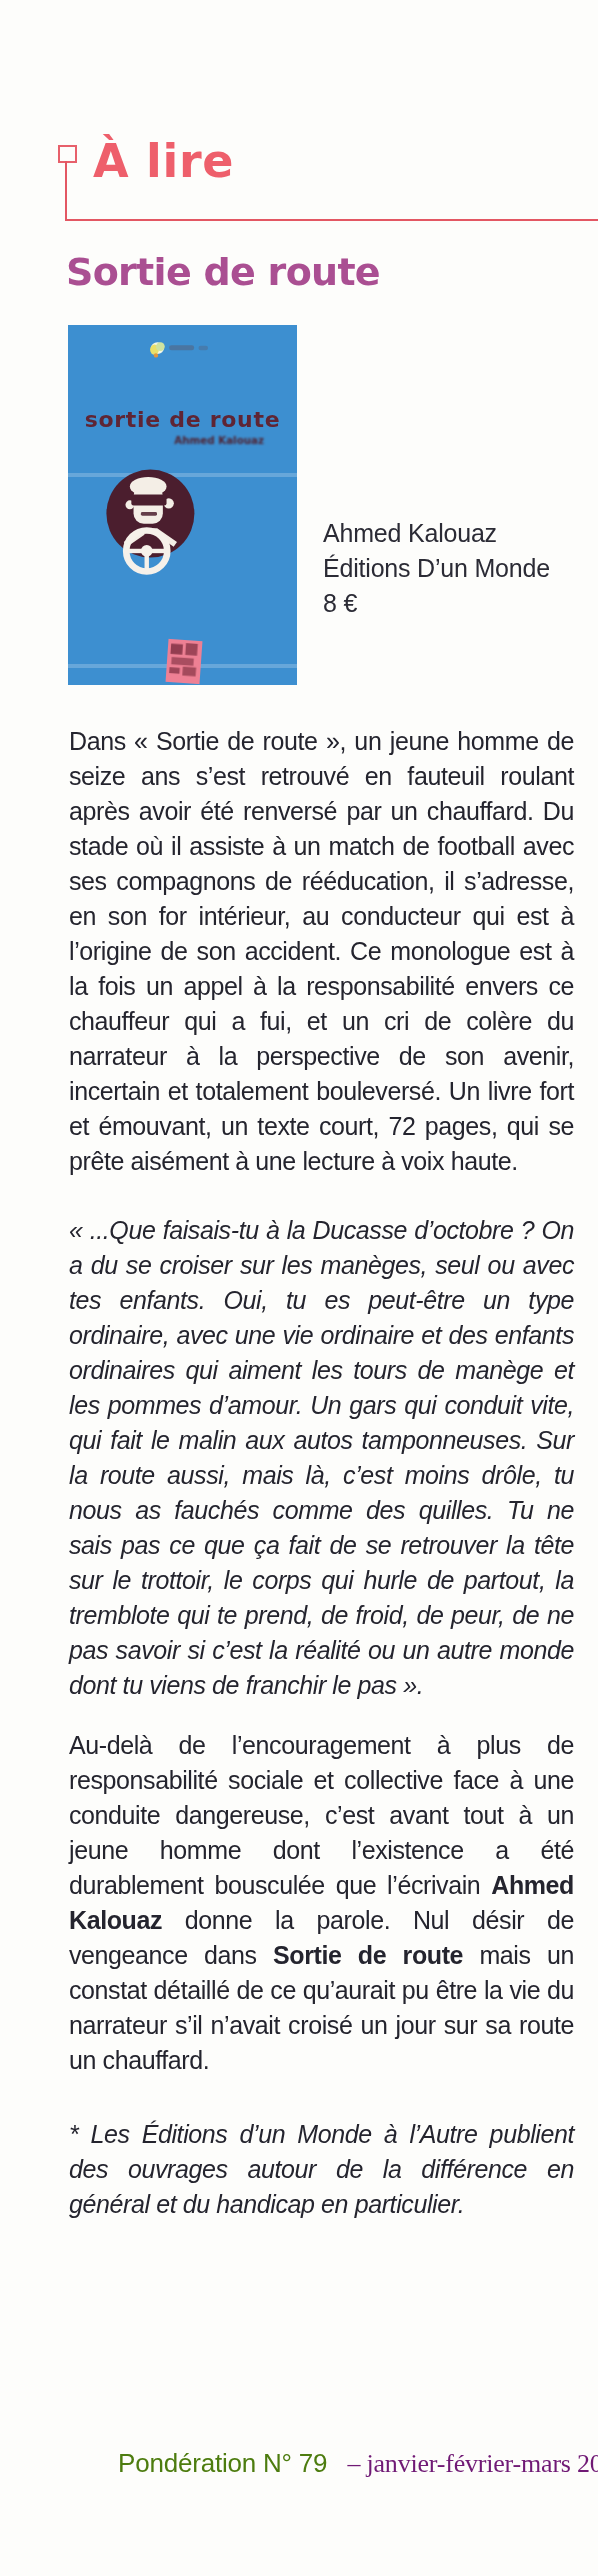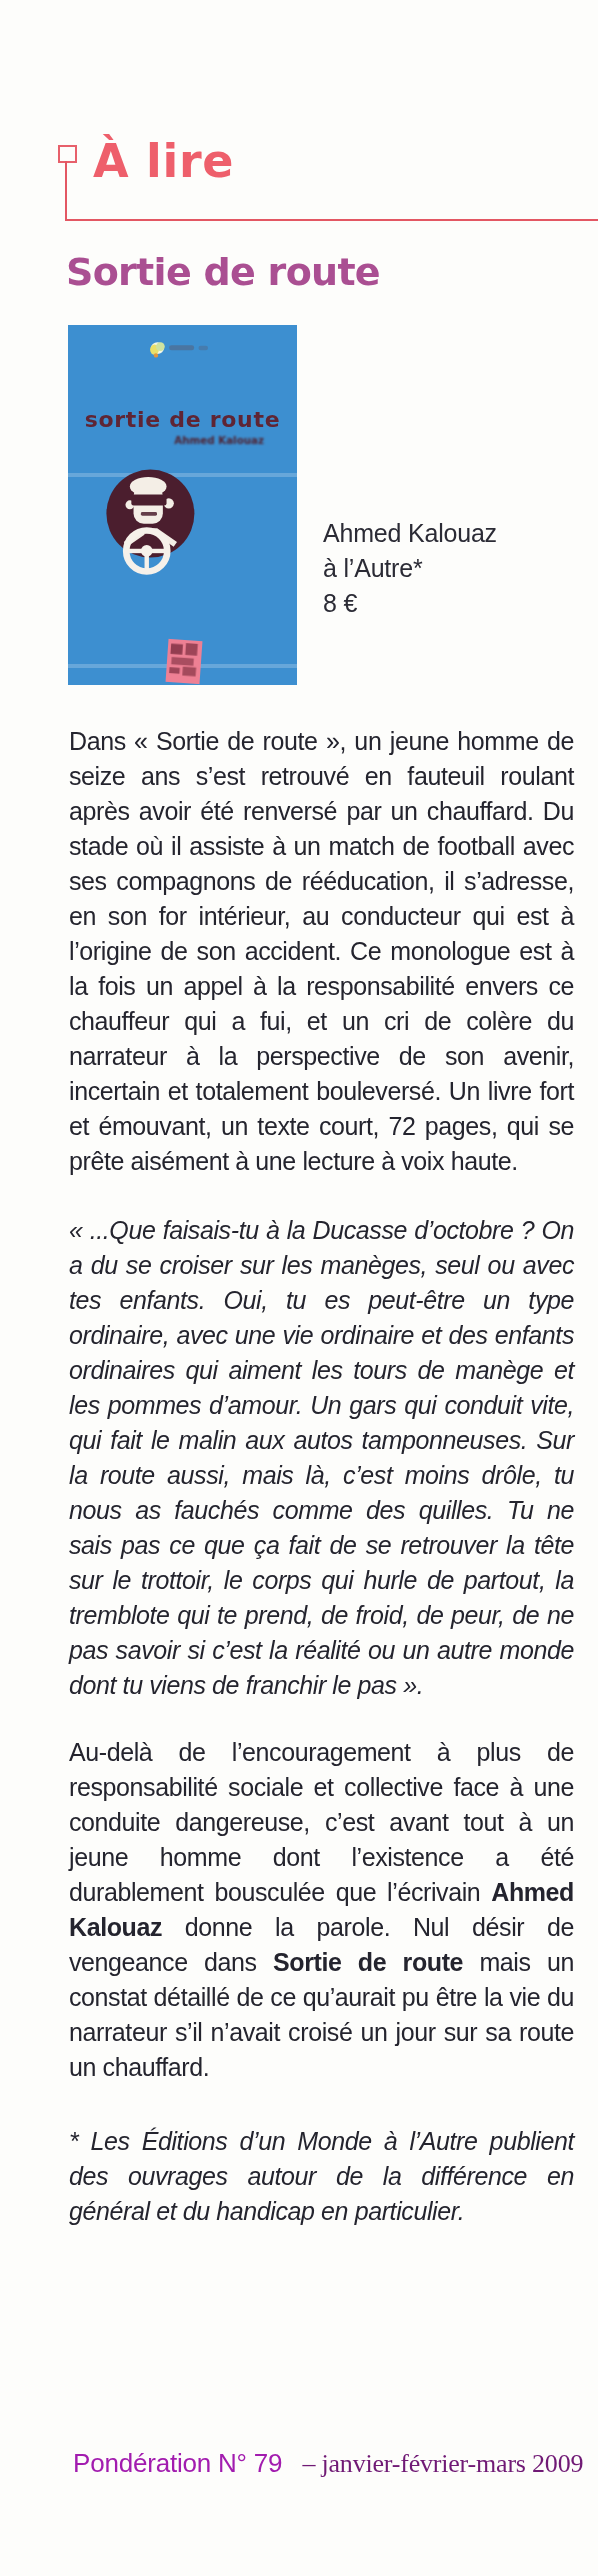"Éditions D’un Monde" div { html: none -> <div>Éditions D’un Monde</div> }
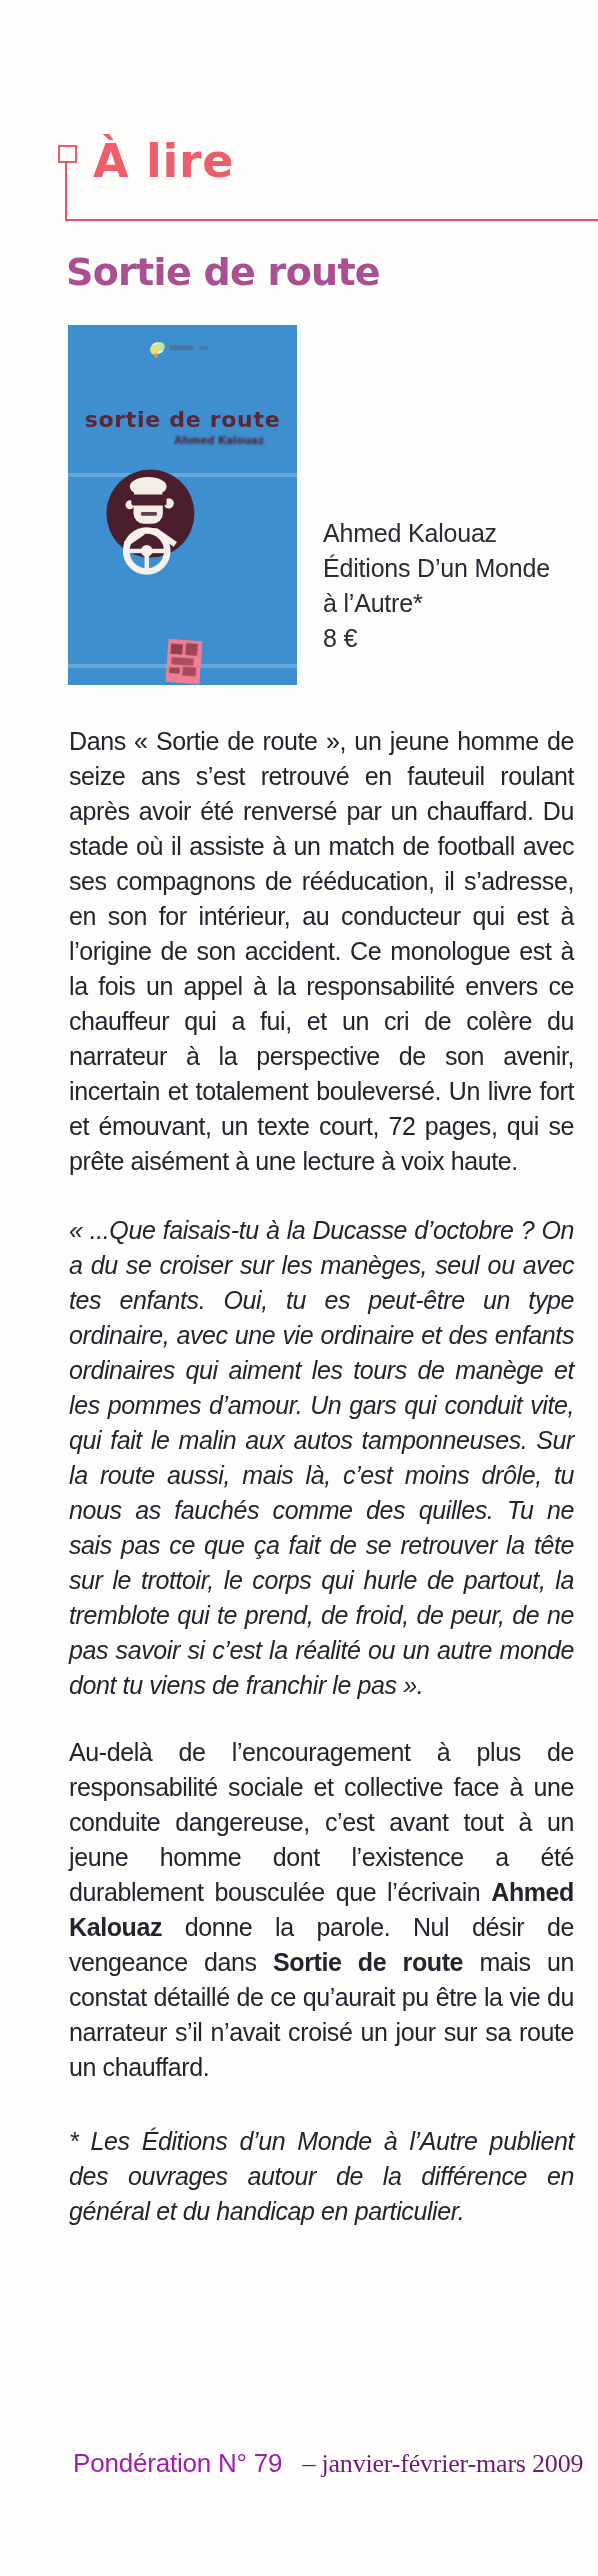"à l’Autre*" div { html: <div>à l’Autre*</div> -> none }
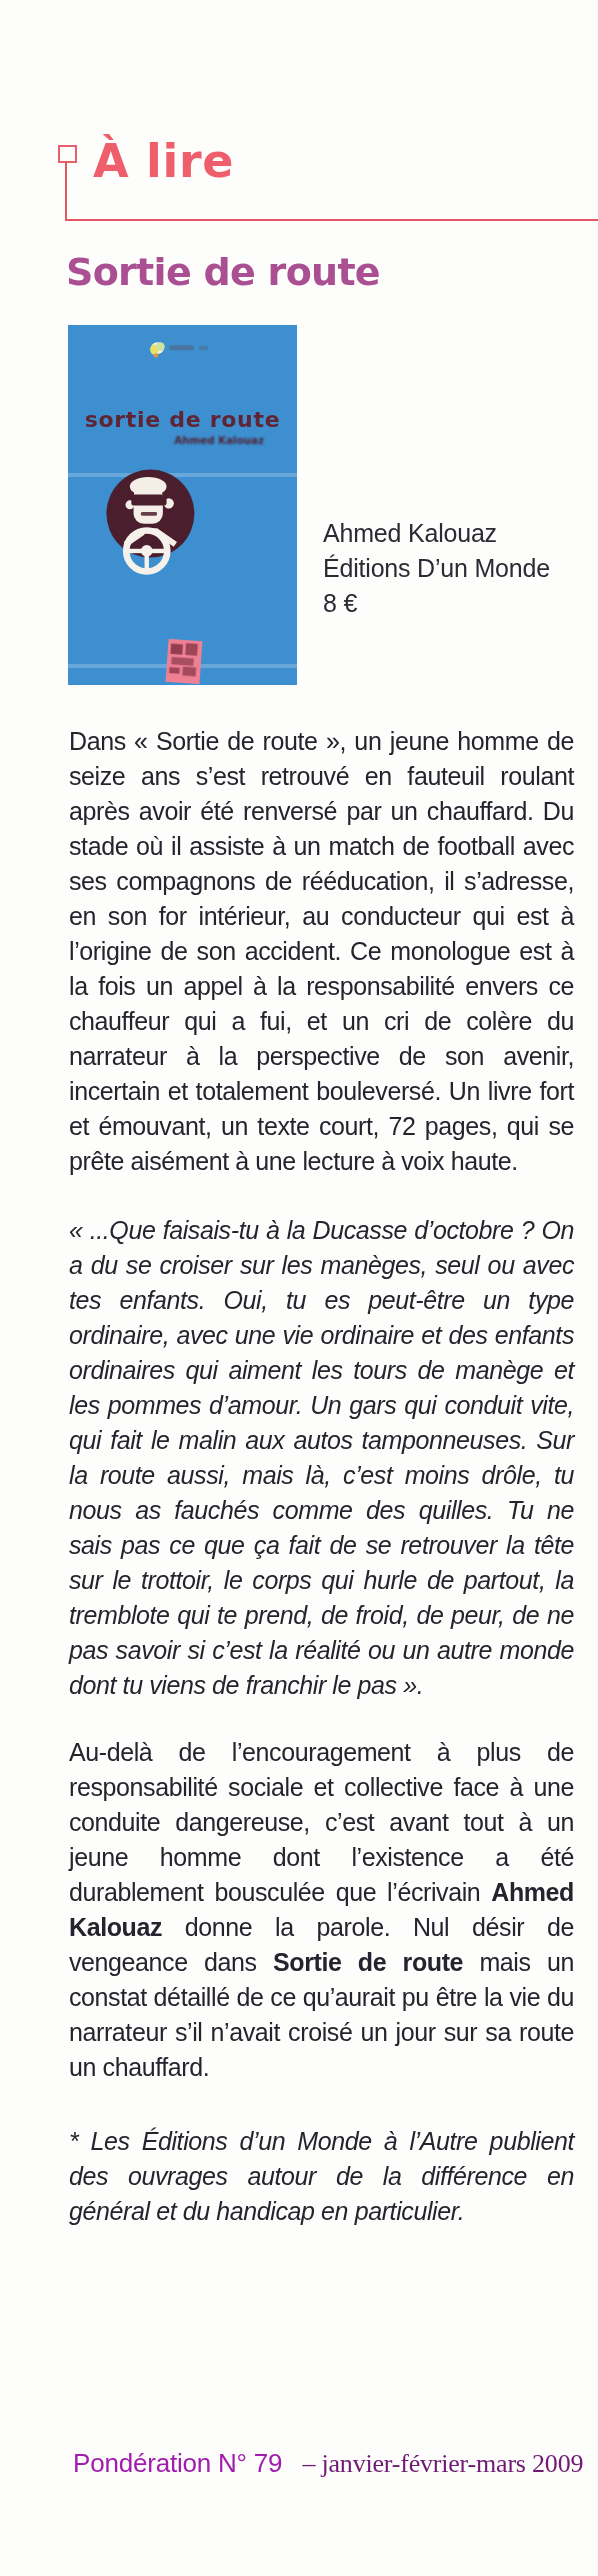"« ...Que faisais-tu à la" .body-text p.para-quote { margin-bottom: 32px -> 25px }
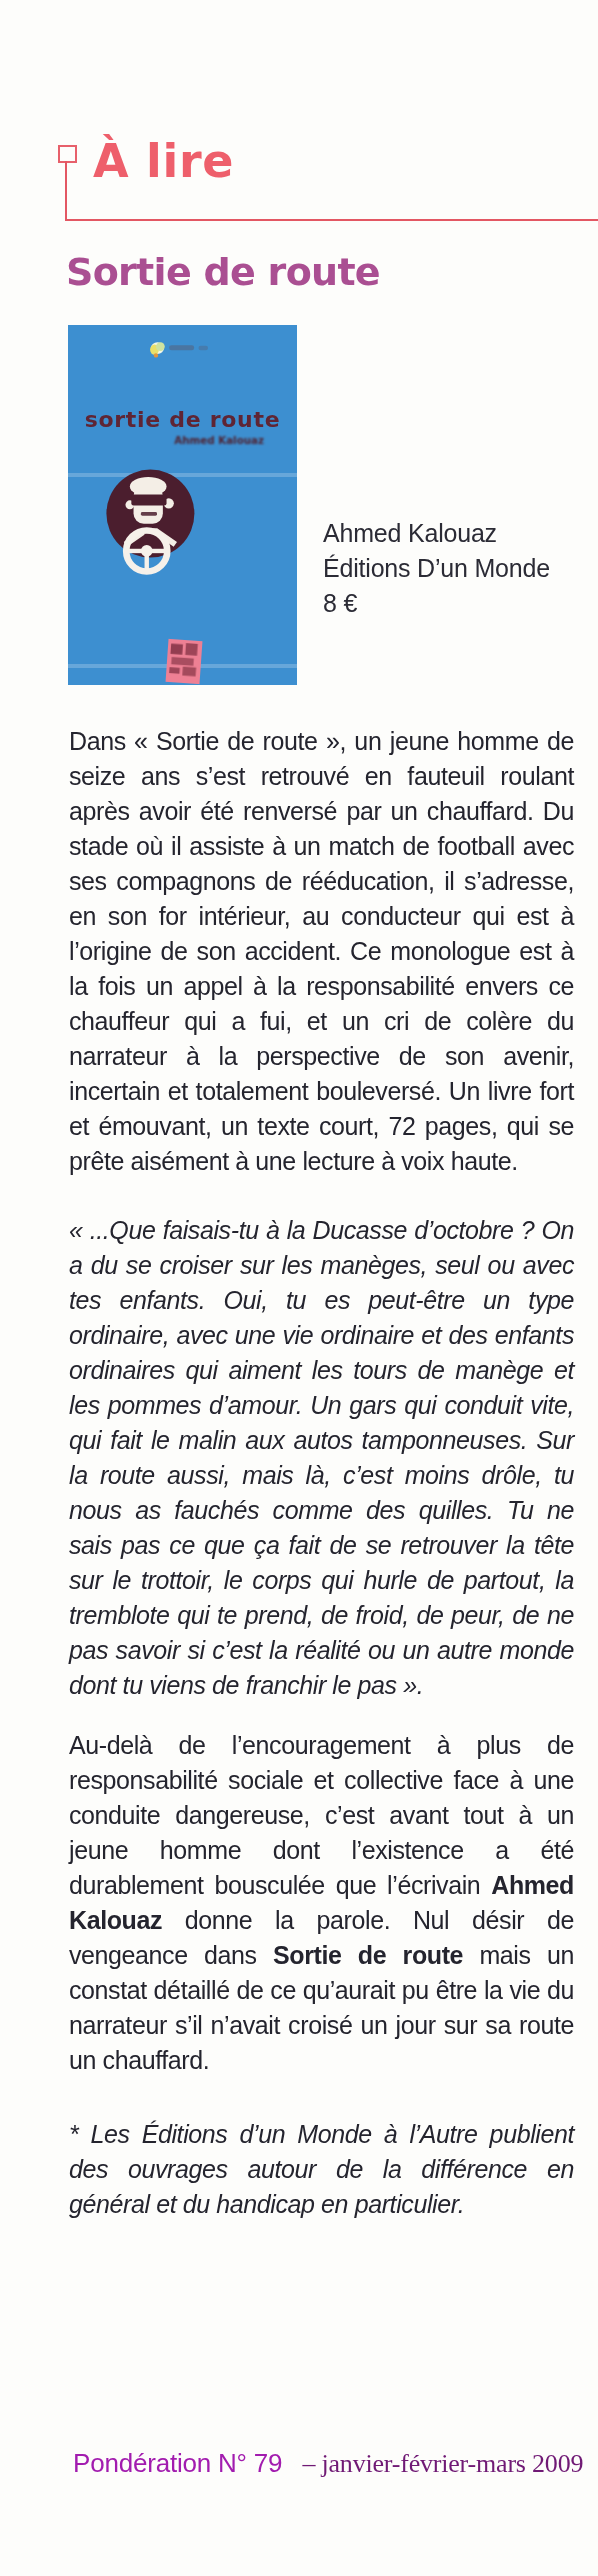"Pondération N° 79" .footer-journal { color: #a21caf -> #4d7c0f; margin-left: none -> 45px }
